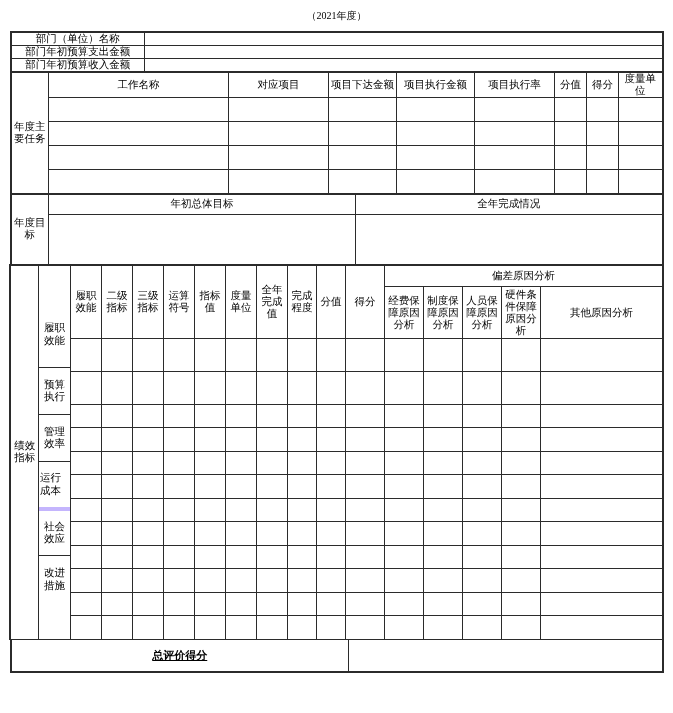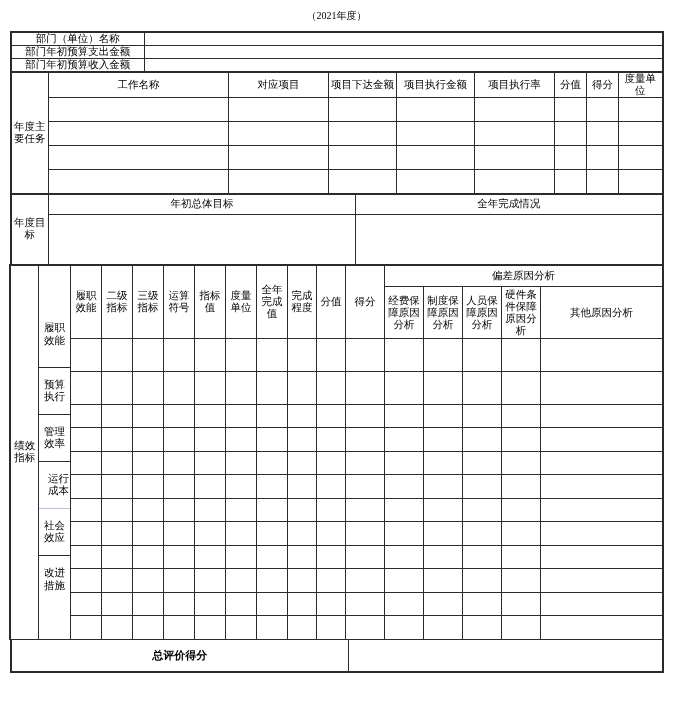"运行成本" td { border-bottom: 1px solid #c4b5fd -> 4px solid #c4b5fd; text-align: right -> left }
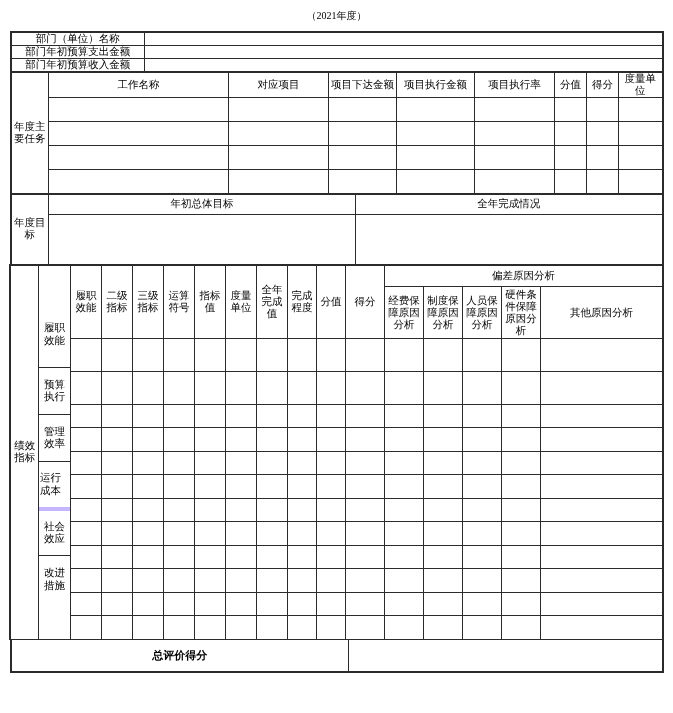"总评价得分" td.thick-left { text-decoration: none -> underline }
